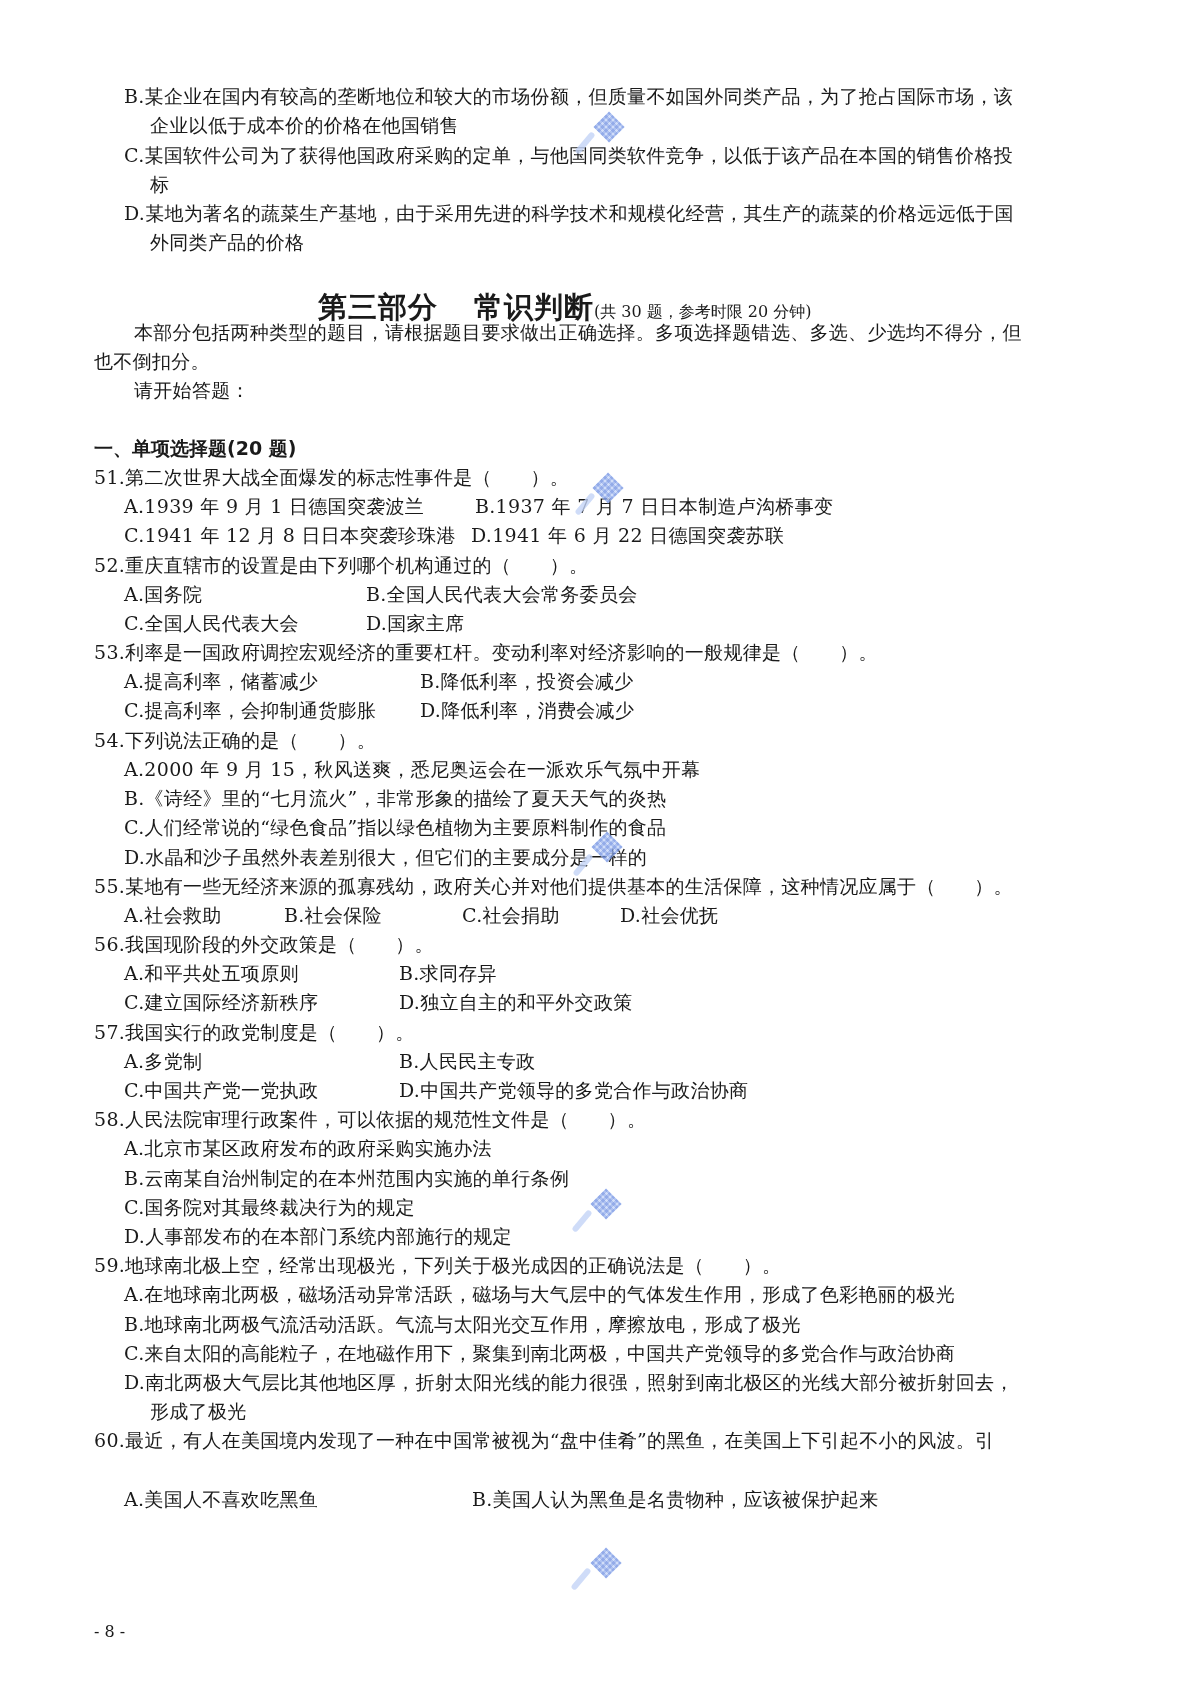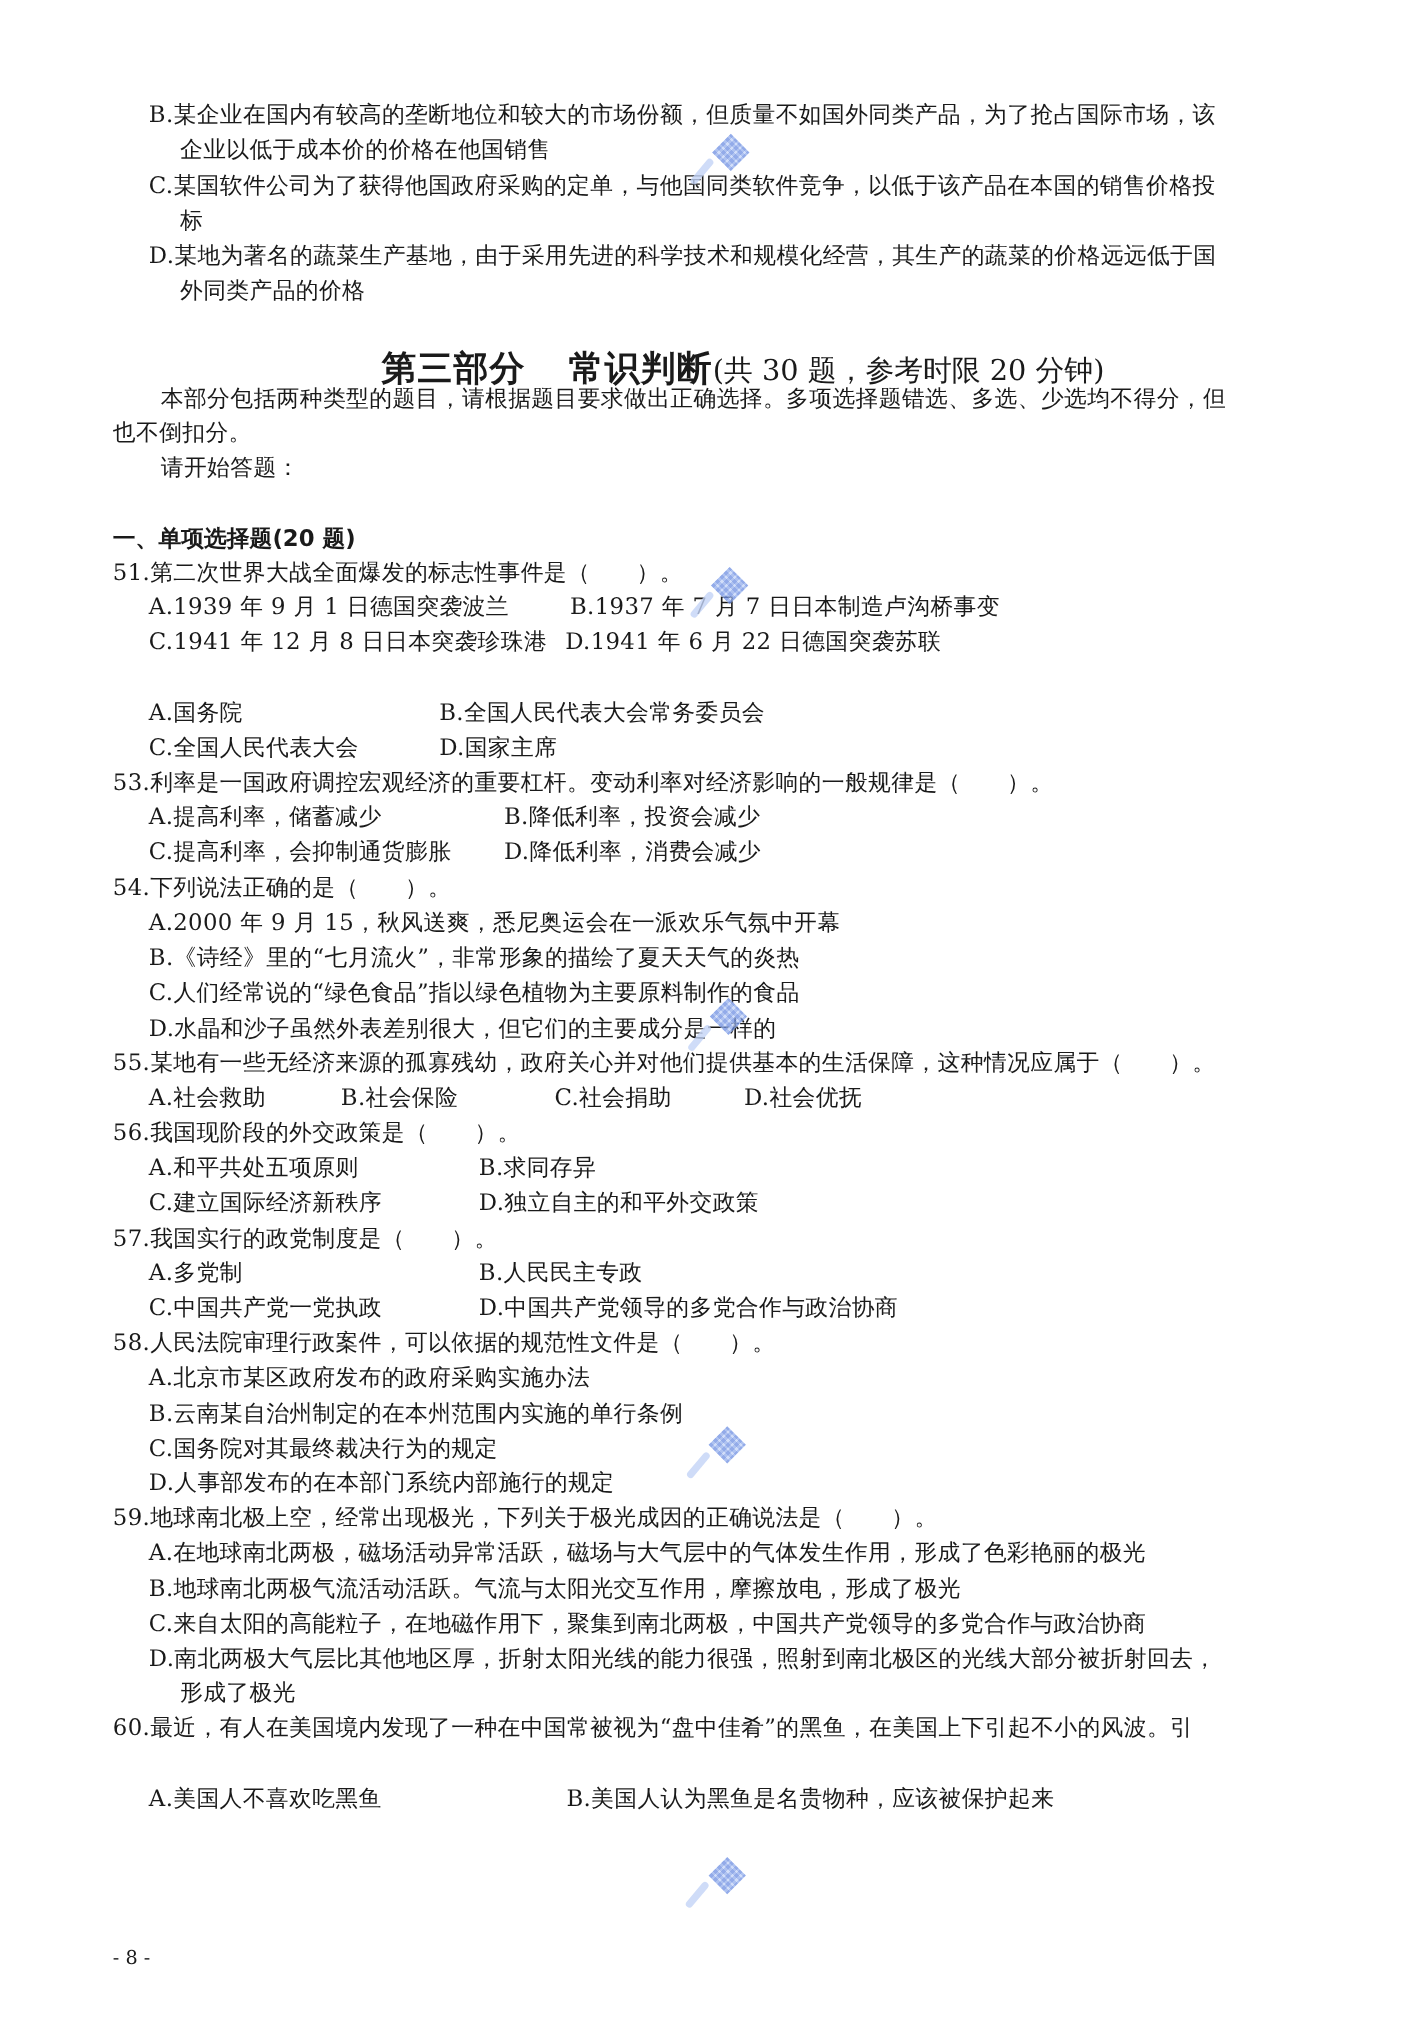"(共 30 题，参考时限 20 分钟)" .title .small { font-size: 24px -> 16px }
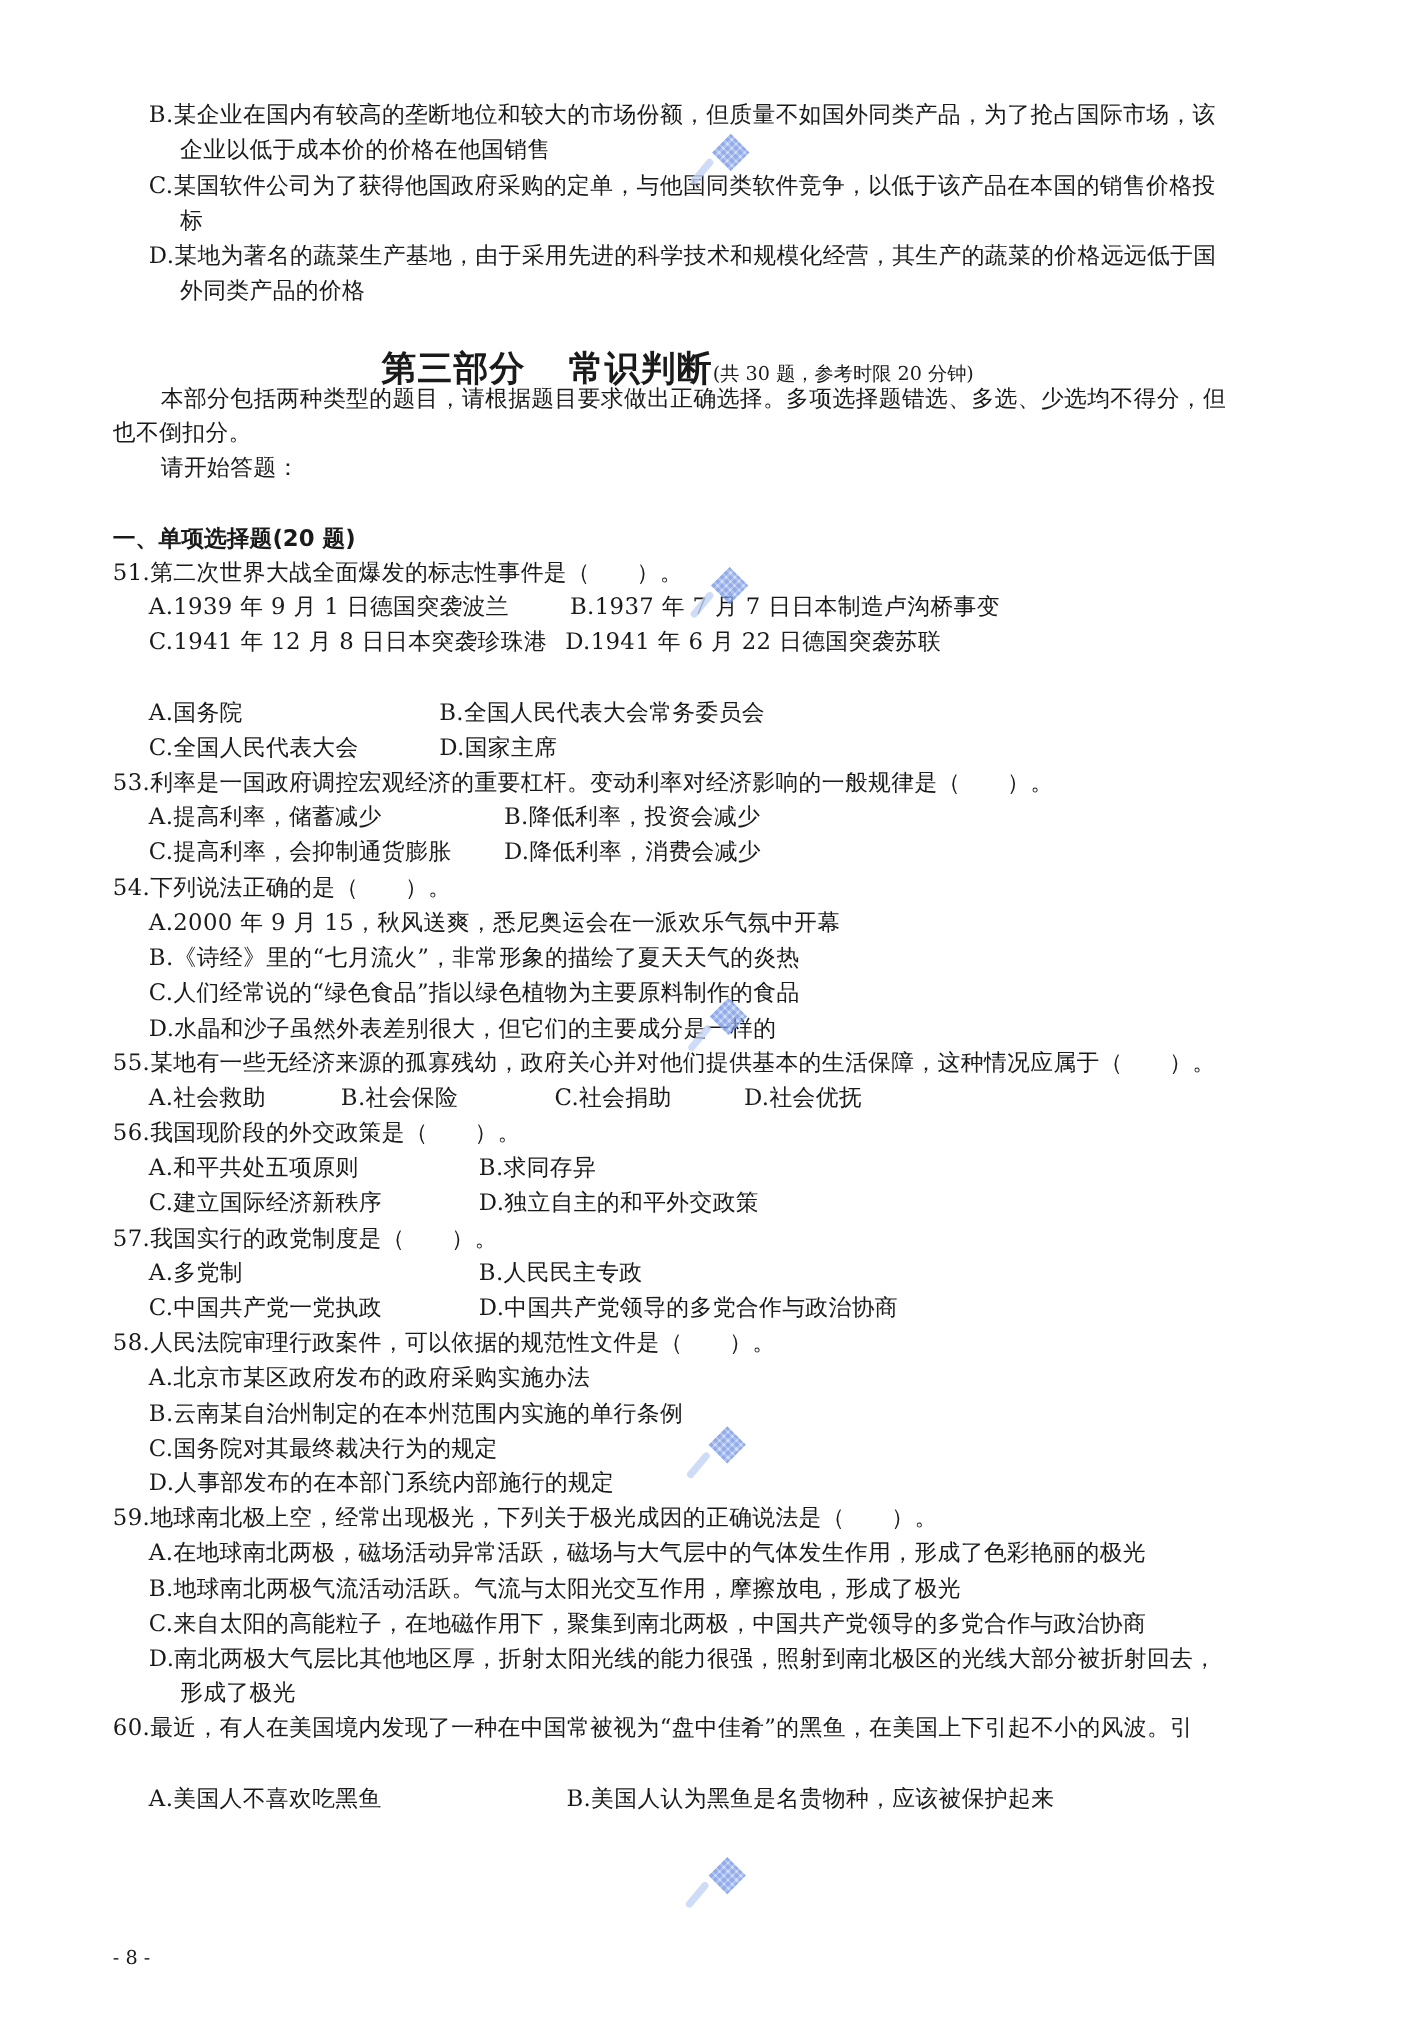"52.重庆直辖市的设置是由下列哪个机构通过的（ ）。" div.line { html: none -> <div>52.重庆直辖市的设置是由下列哪个机构通过的（ ）。</div> }
